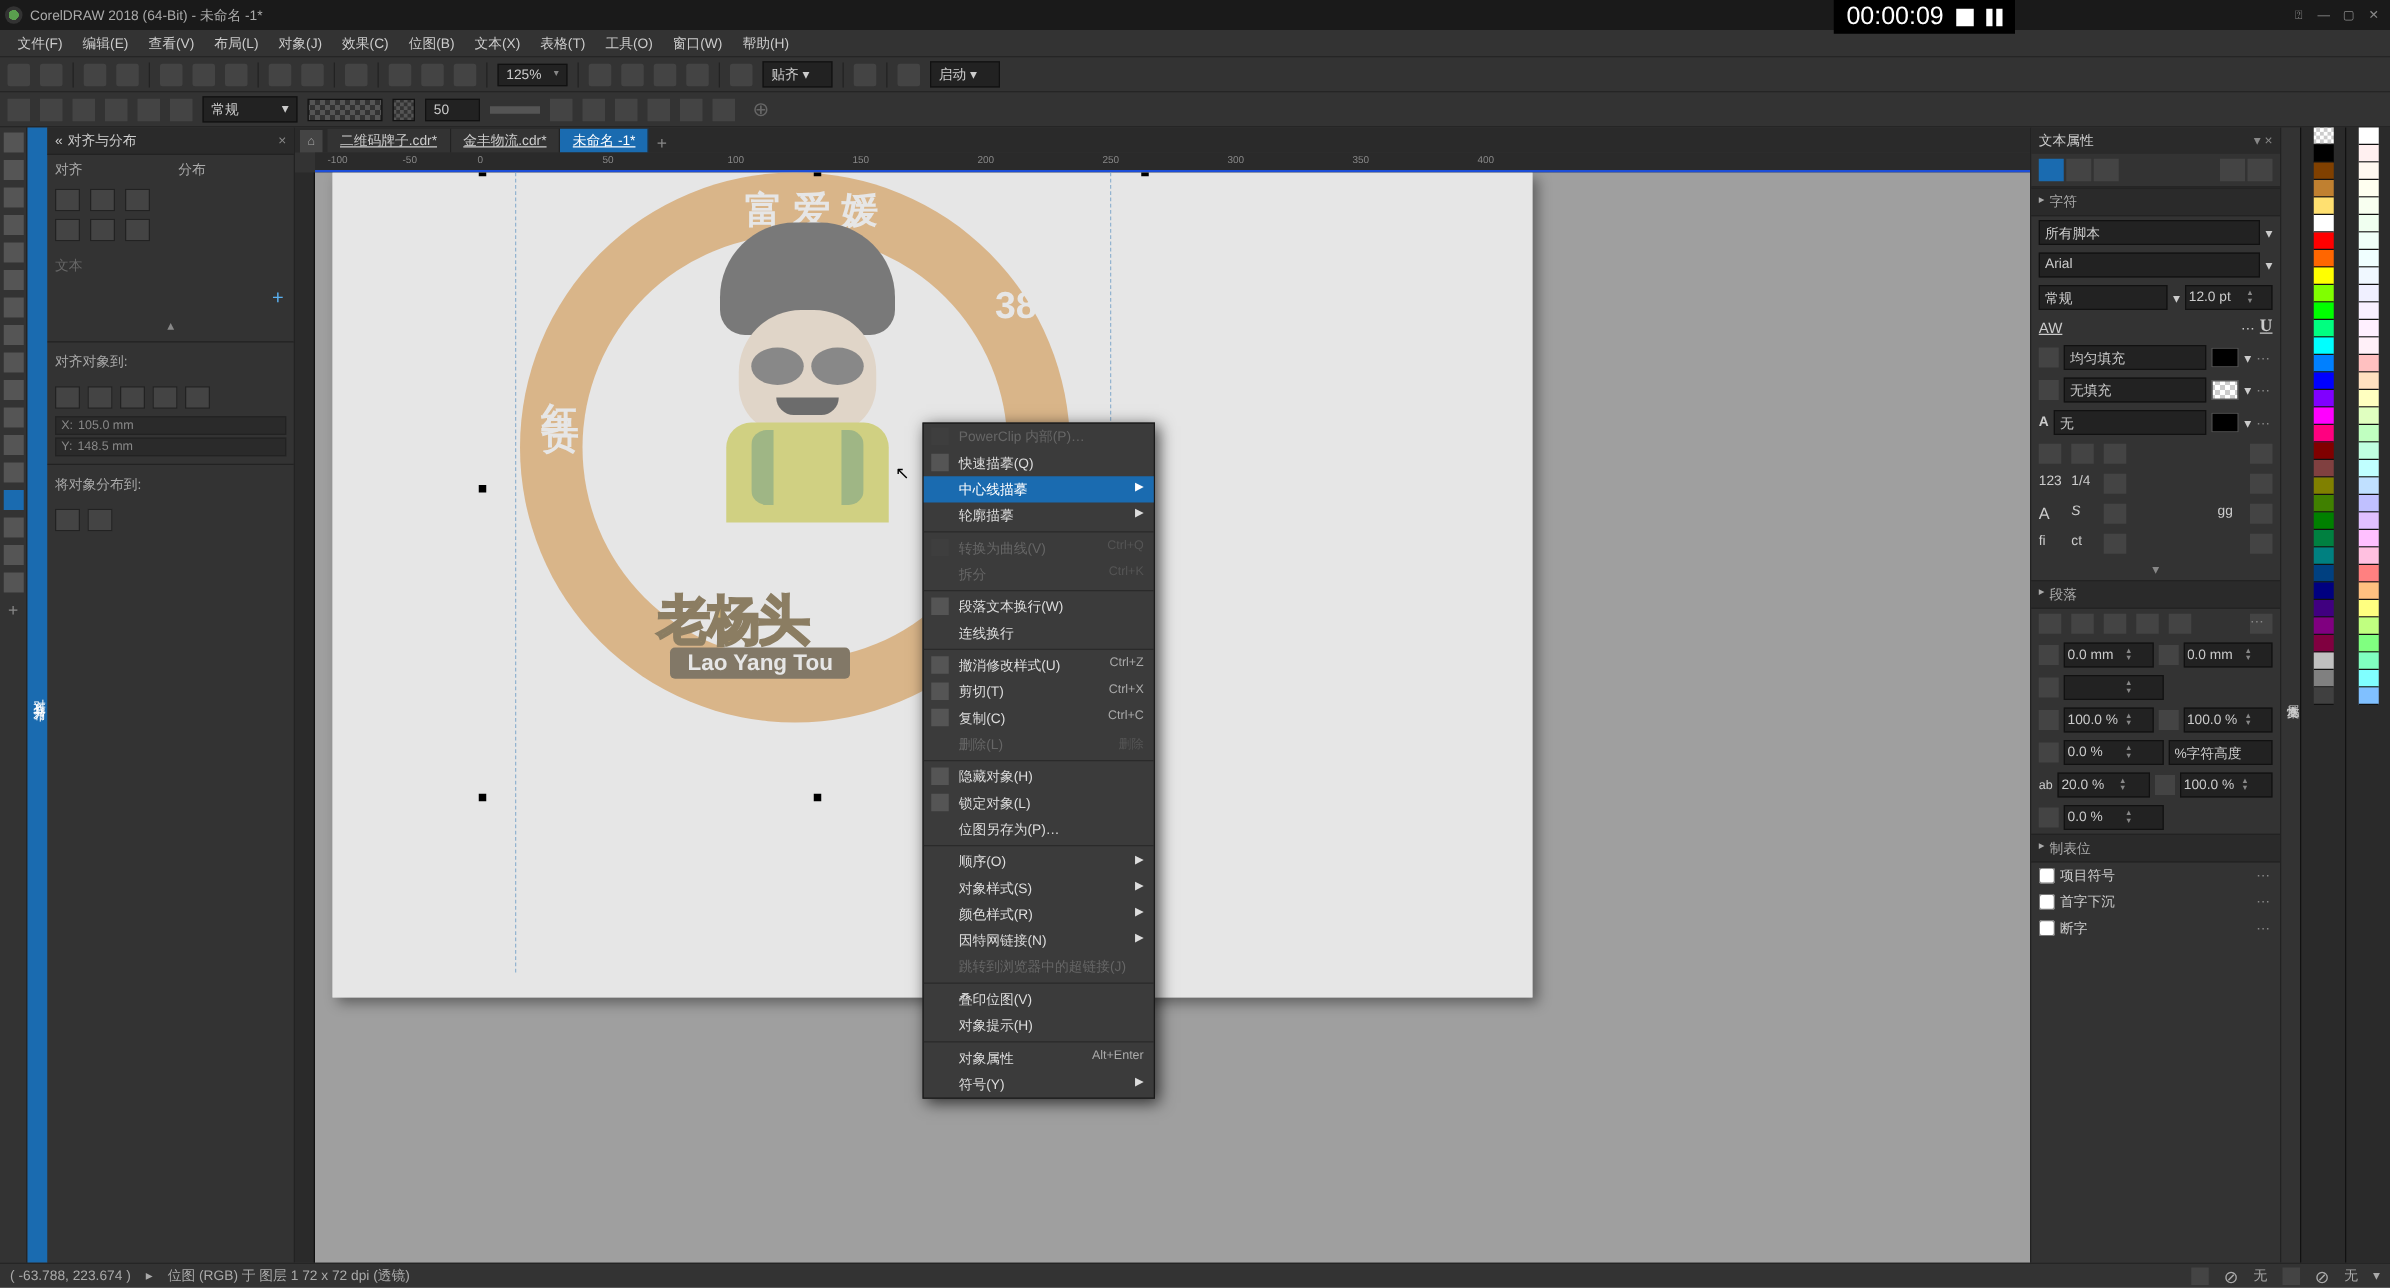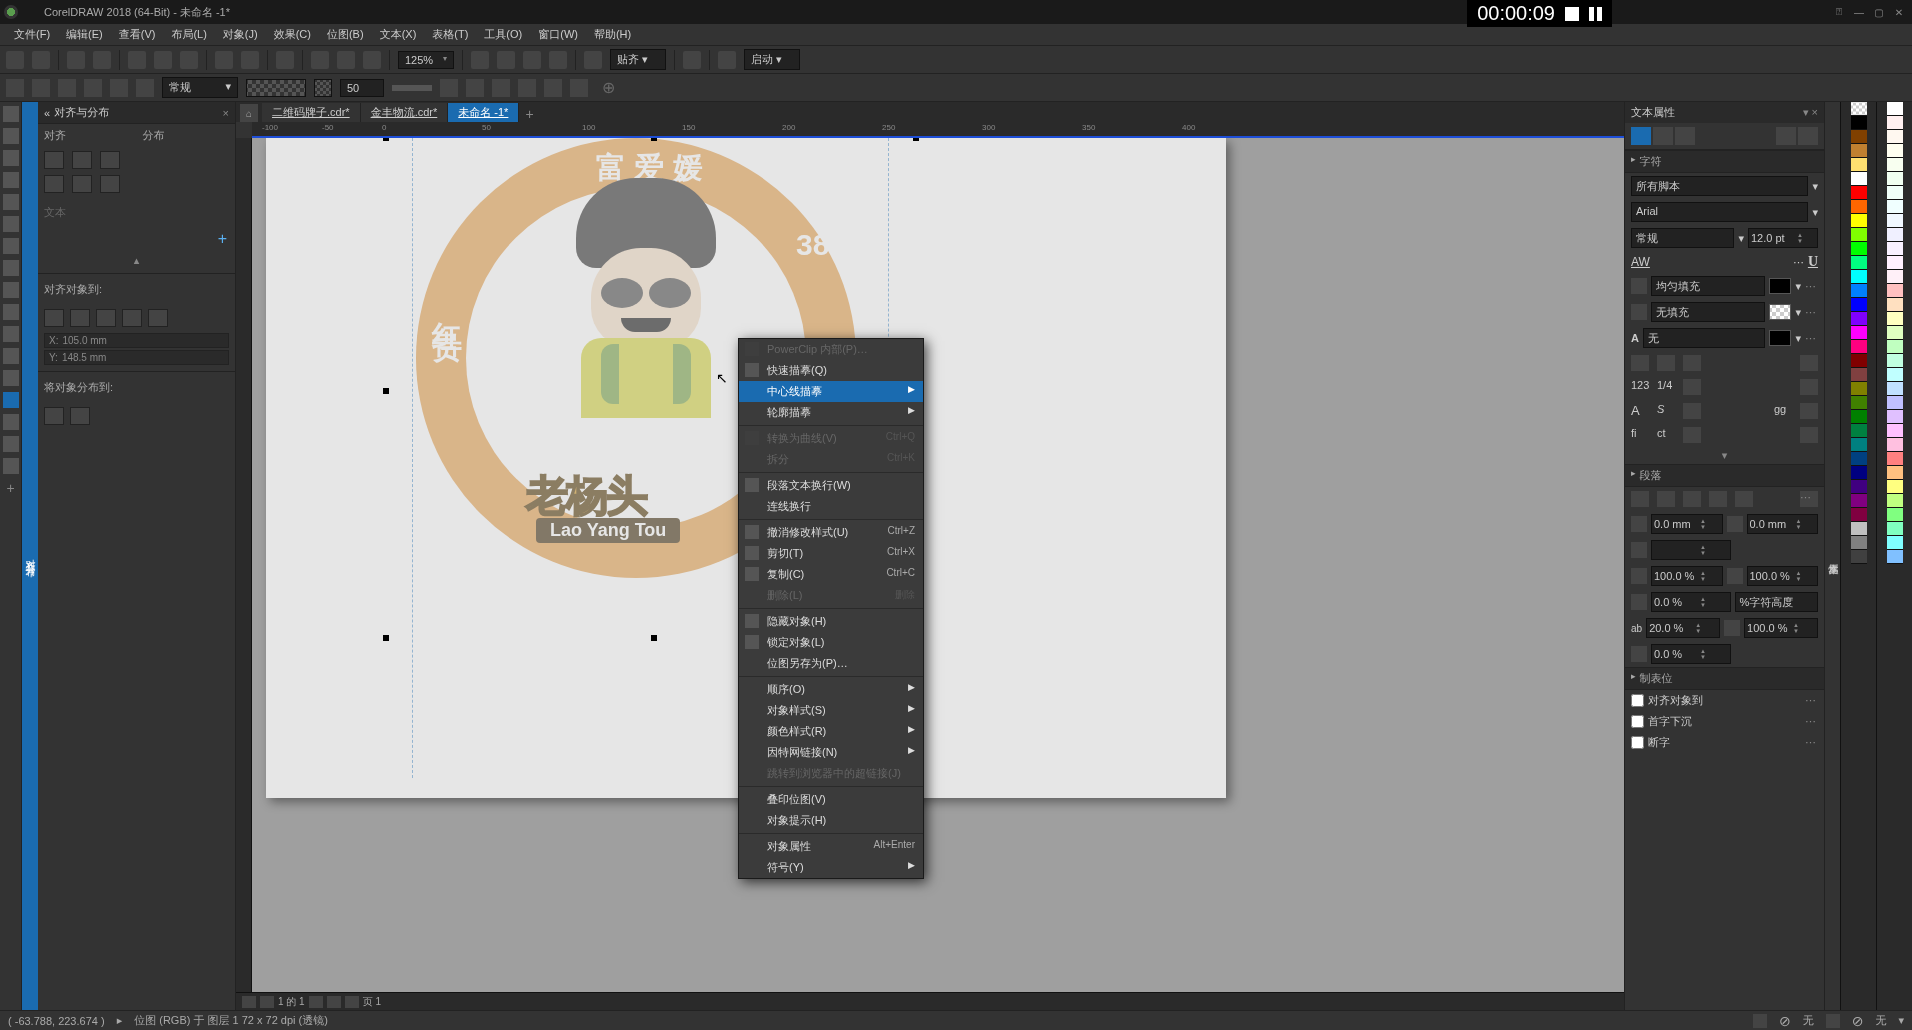"CorelDRAW 2018 (64-Bit) - 未命名" .titlebar .title { margin-left: 20px -> none }
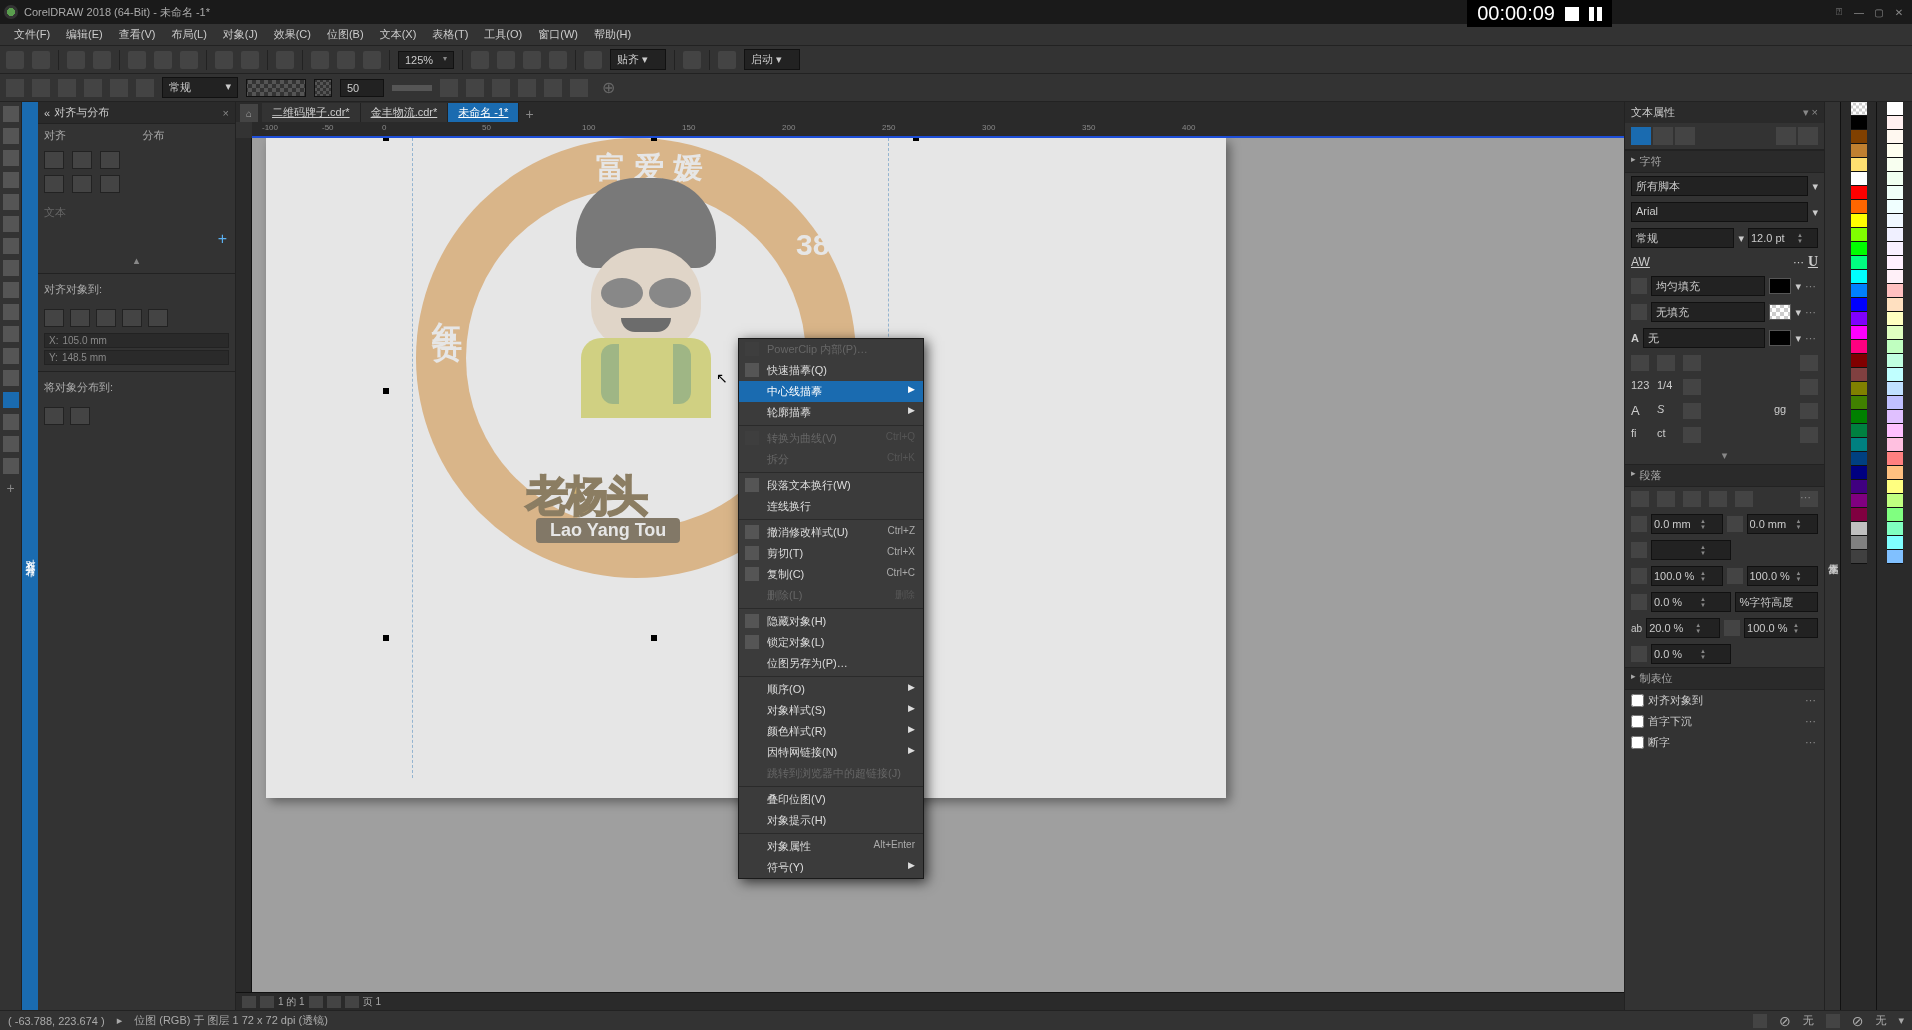"对齐对象到" span { text: 对齐对象到 -> 项目符号 }
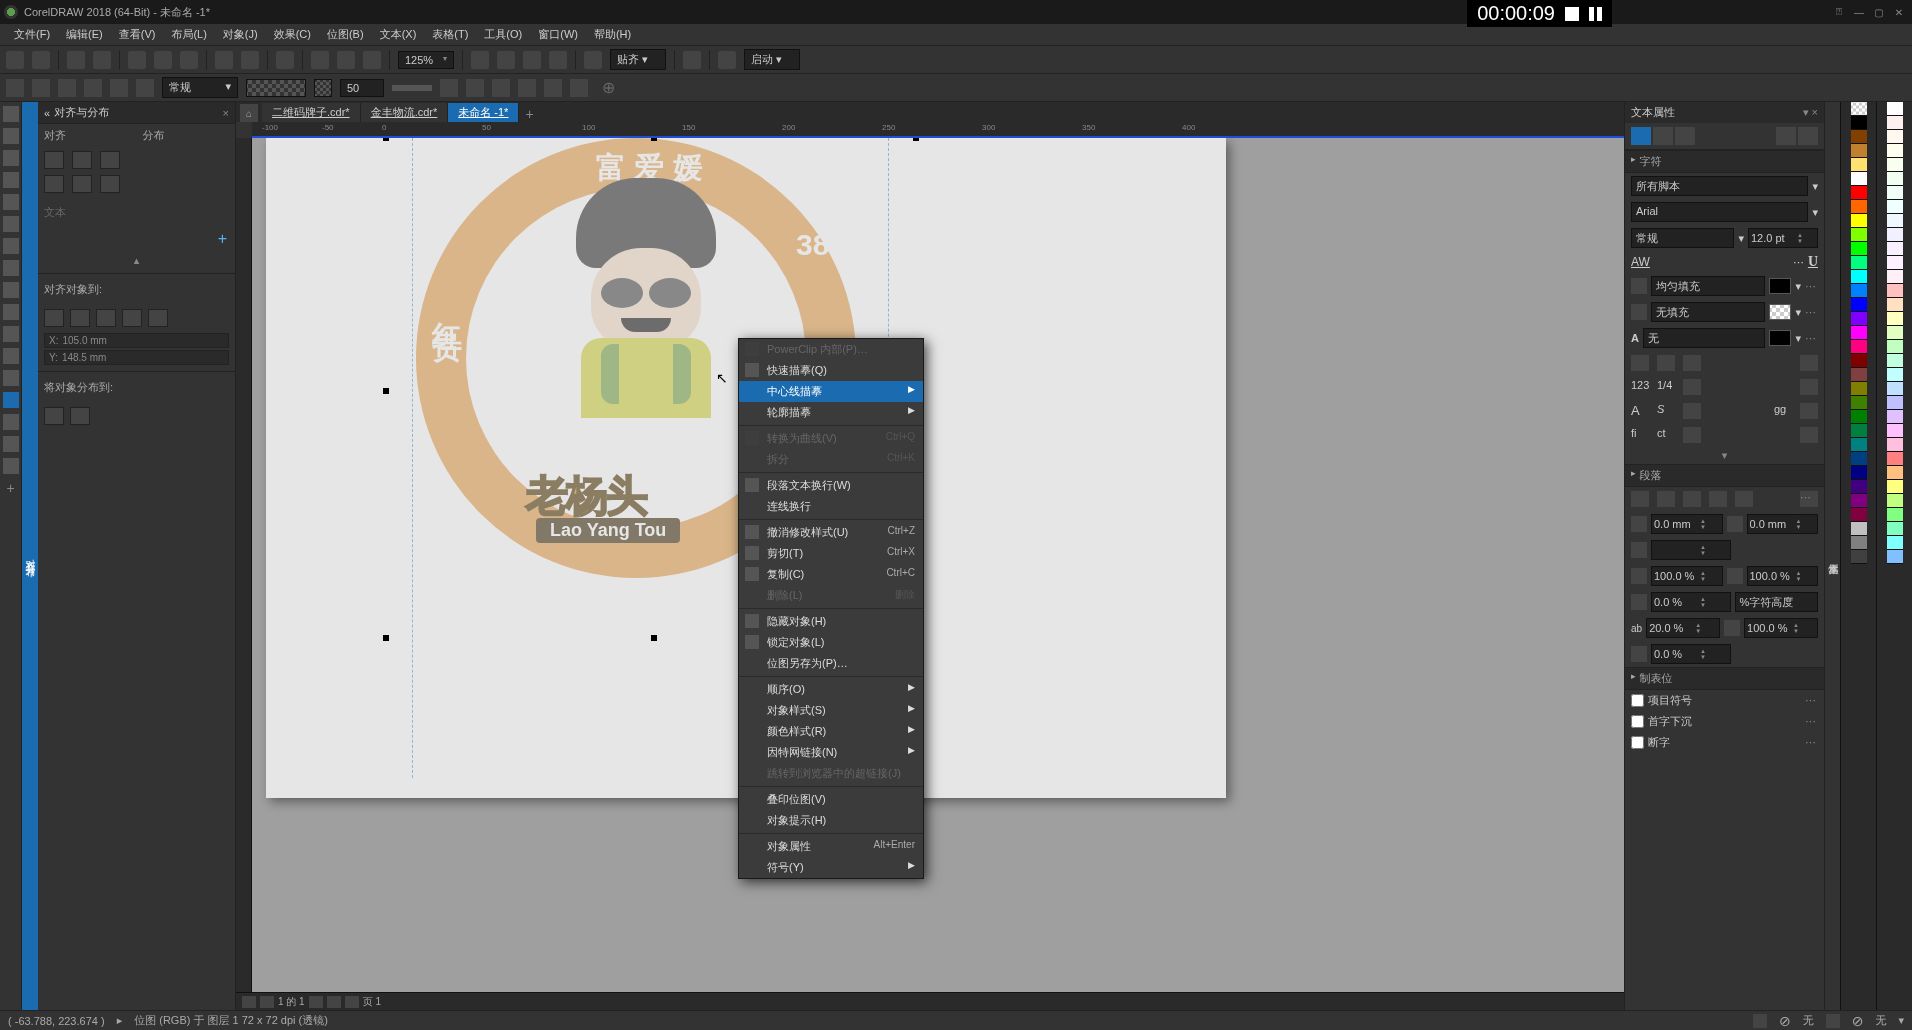"1 的 1" div.pagebar { html: <div> <div></div> <div></div> <span>1 的 1</span> <div></div> <div></div> <div></div> <span>页 1</span> </div> -> none }
